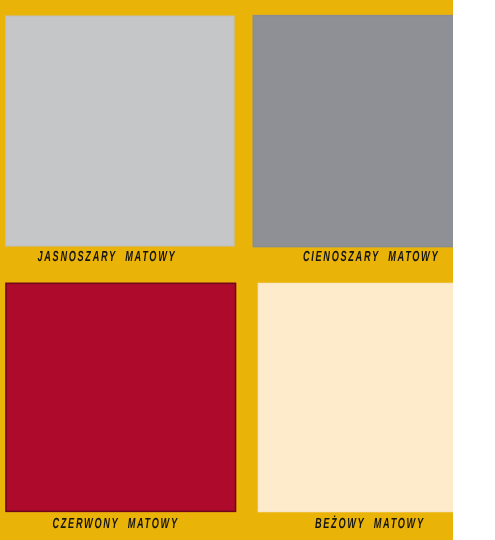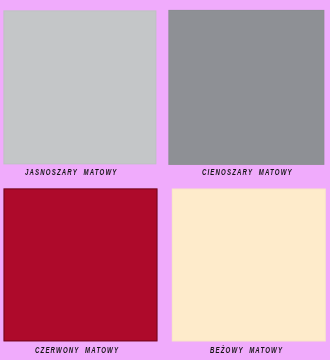"JASNOSZARY MATOWY" .board { background: #f0abfc -> #eab308; width: 330px -> 302px }
